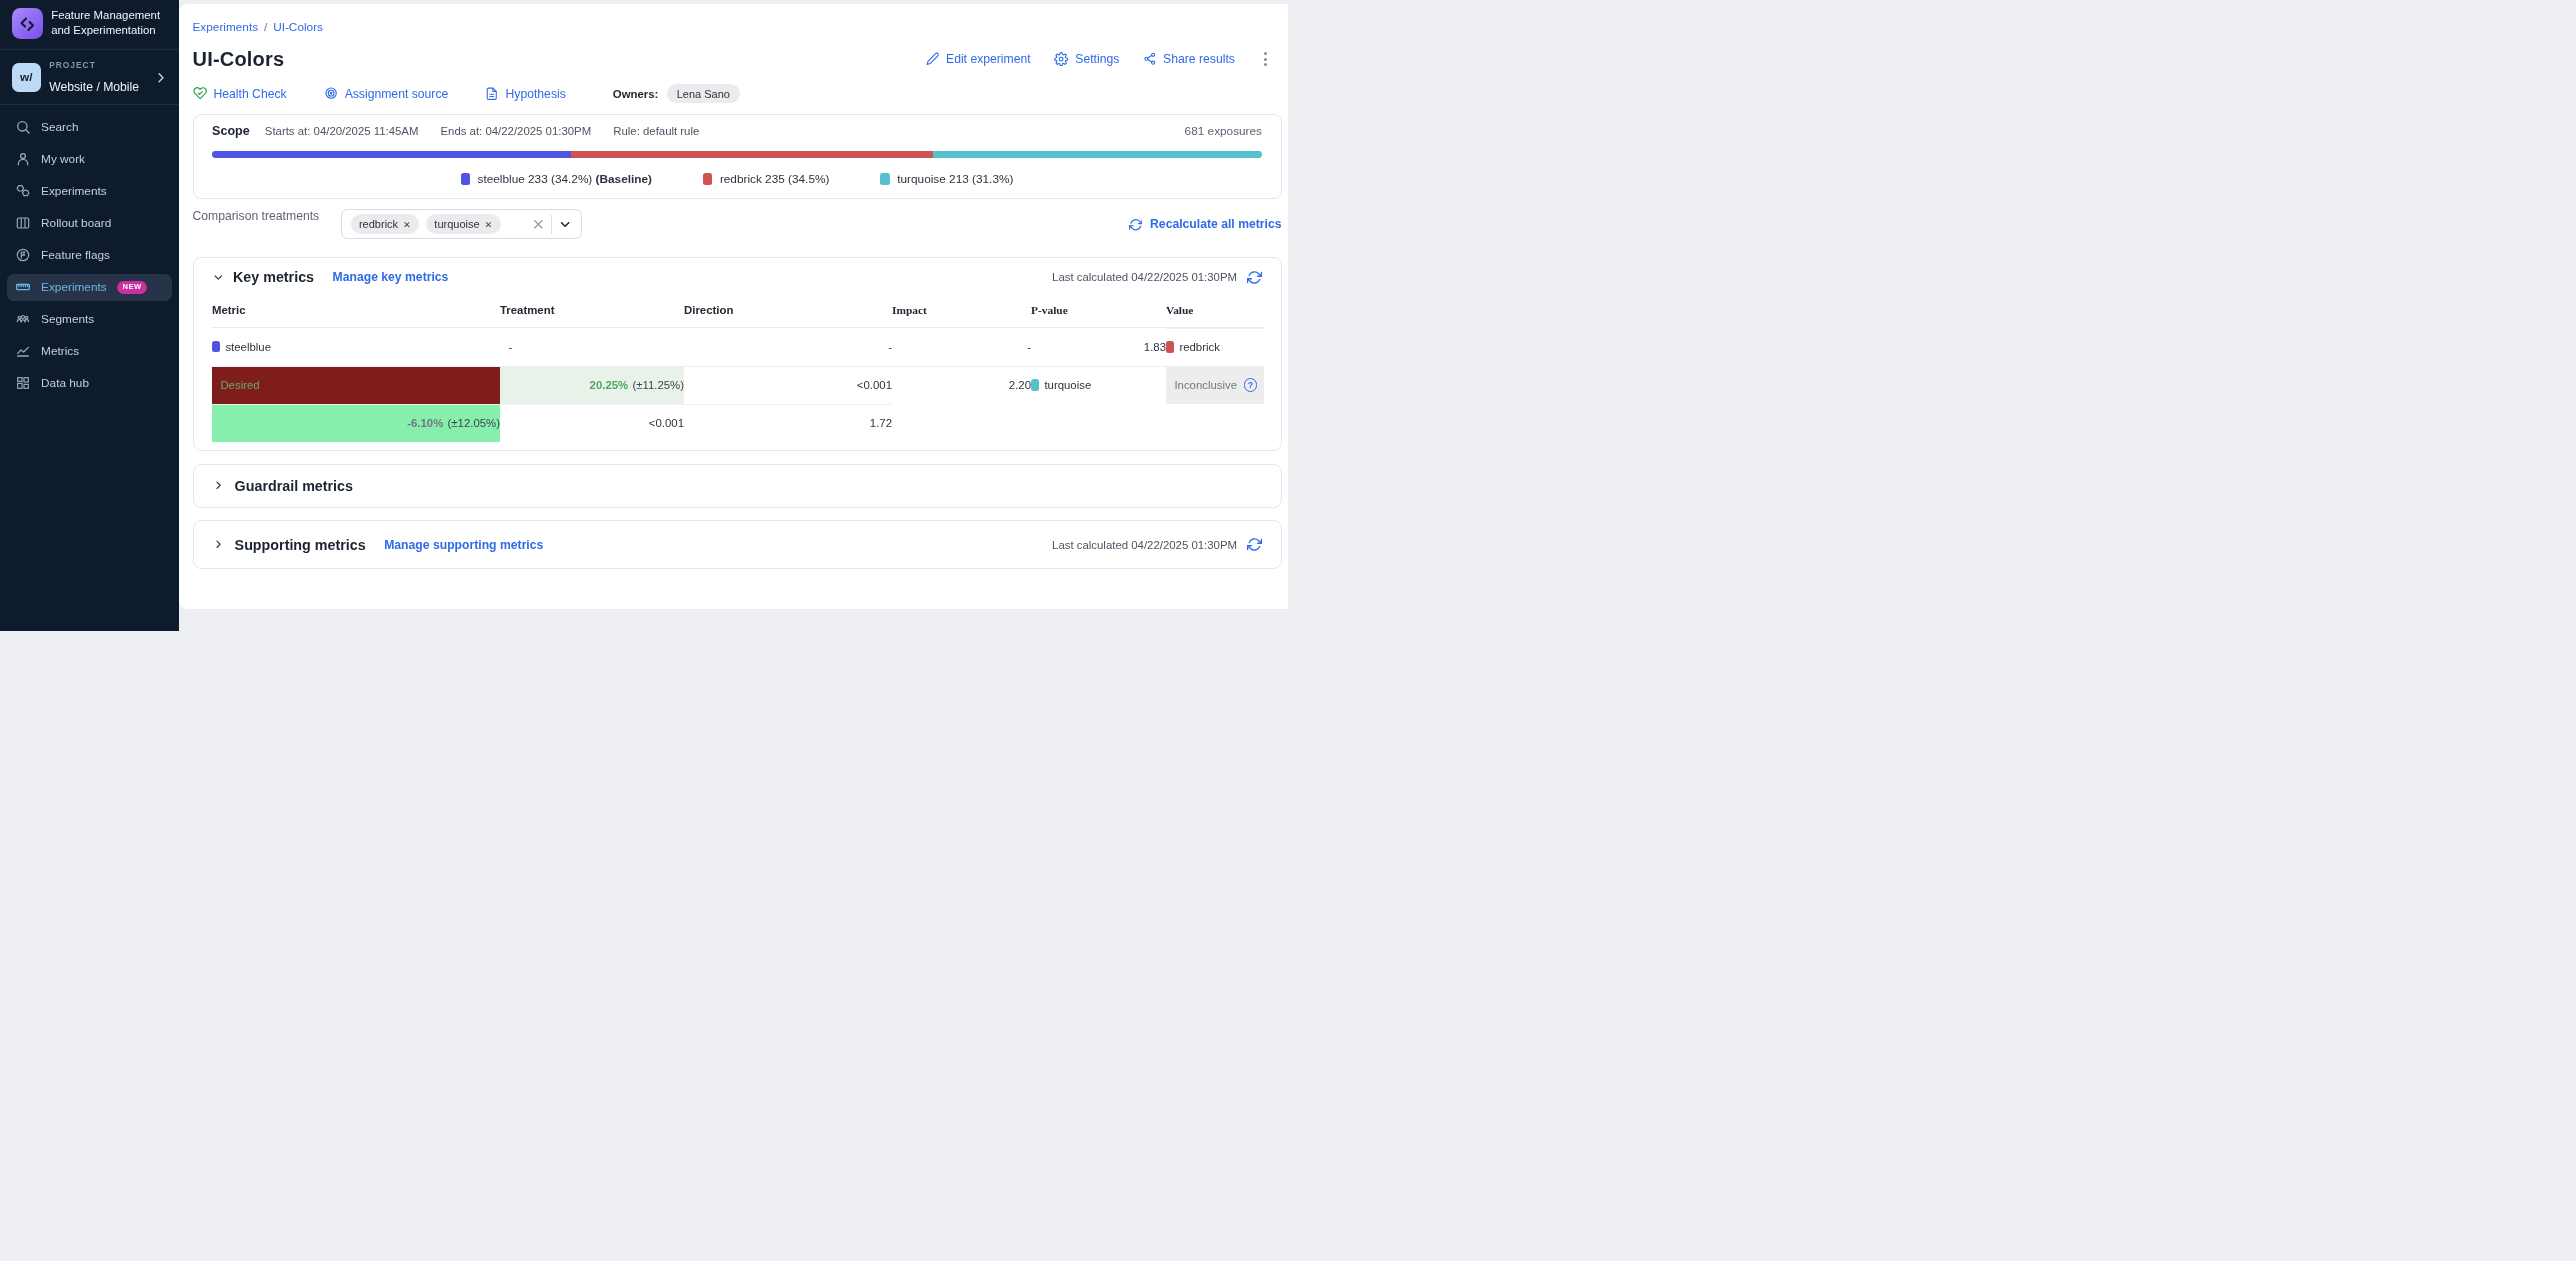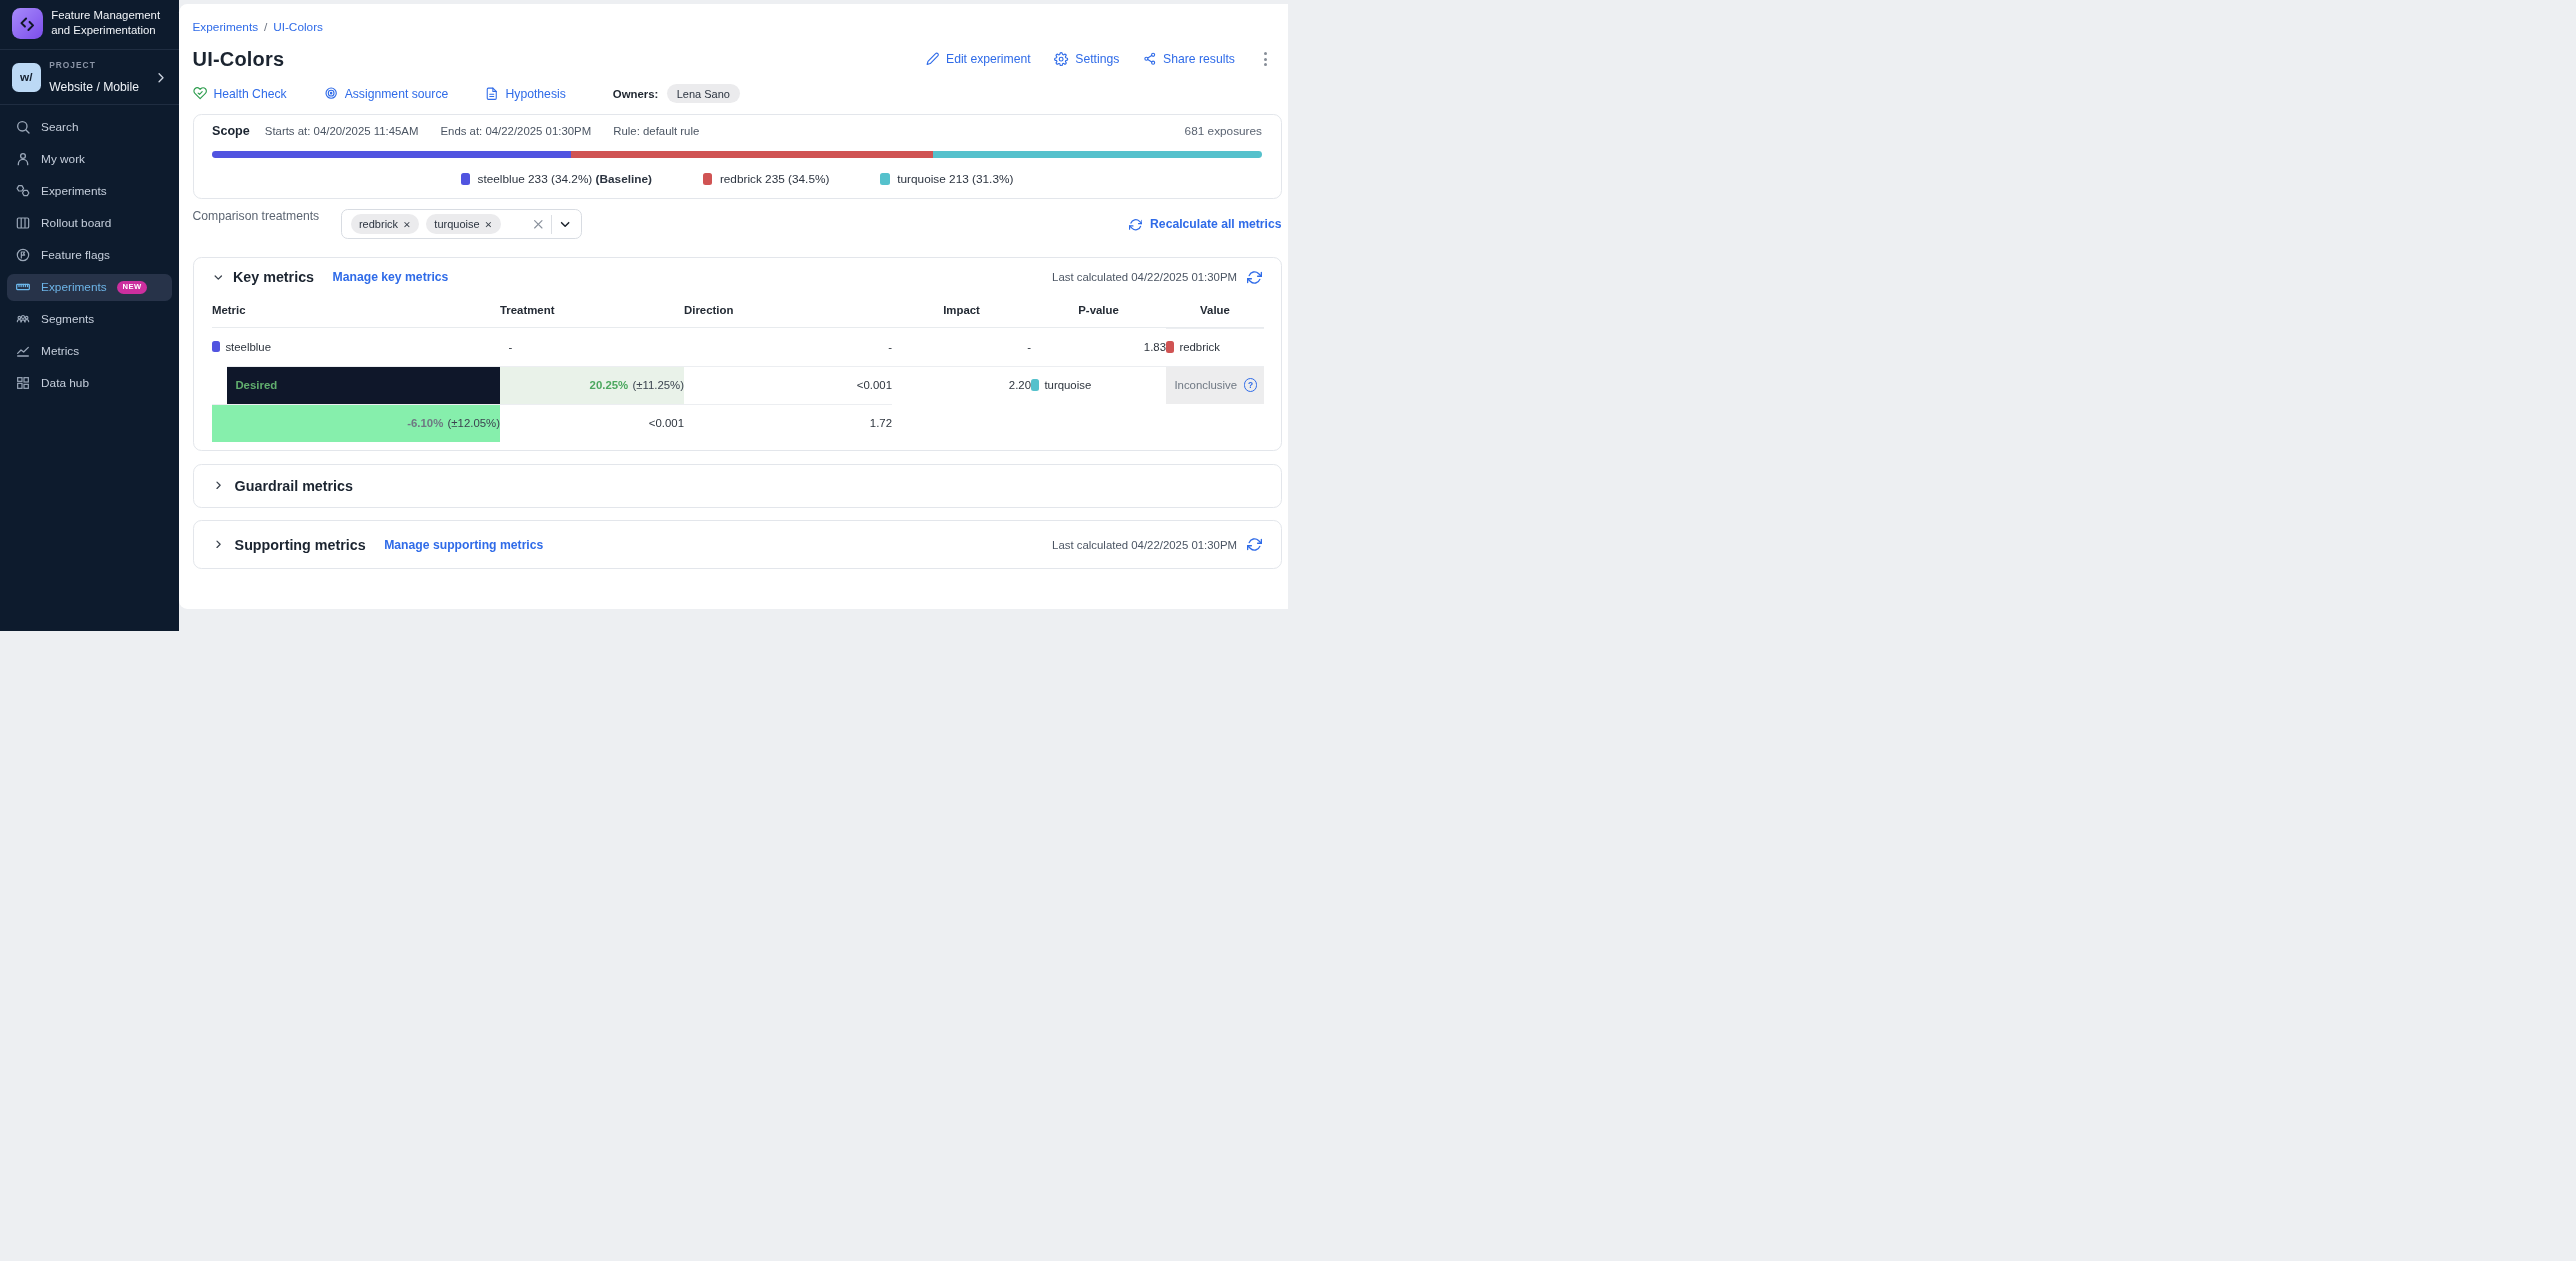"Impact" .th.r { font-family: none -> Liberation Serif, serif; text-align: center -> left }
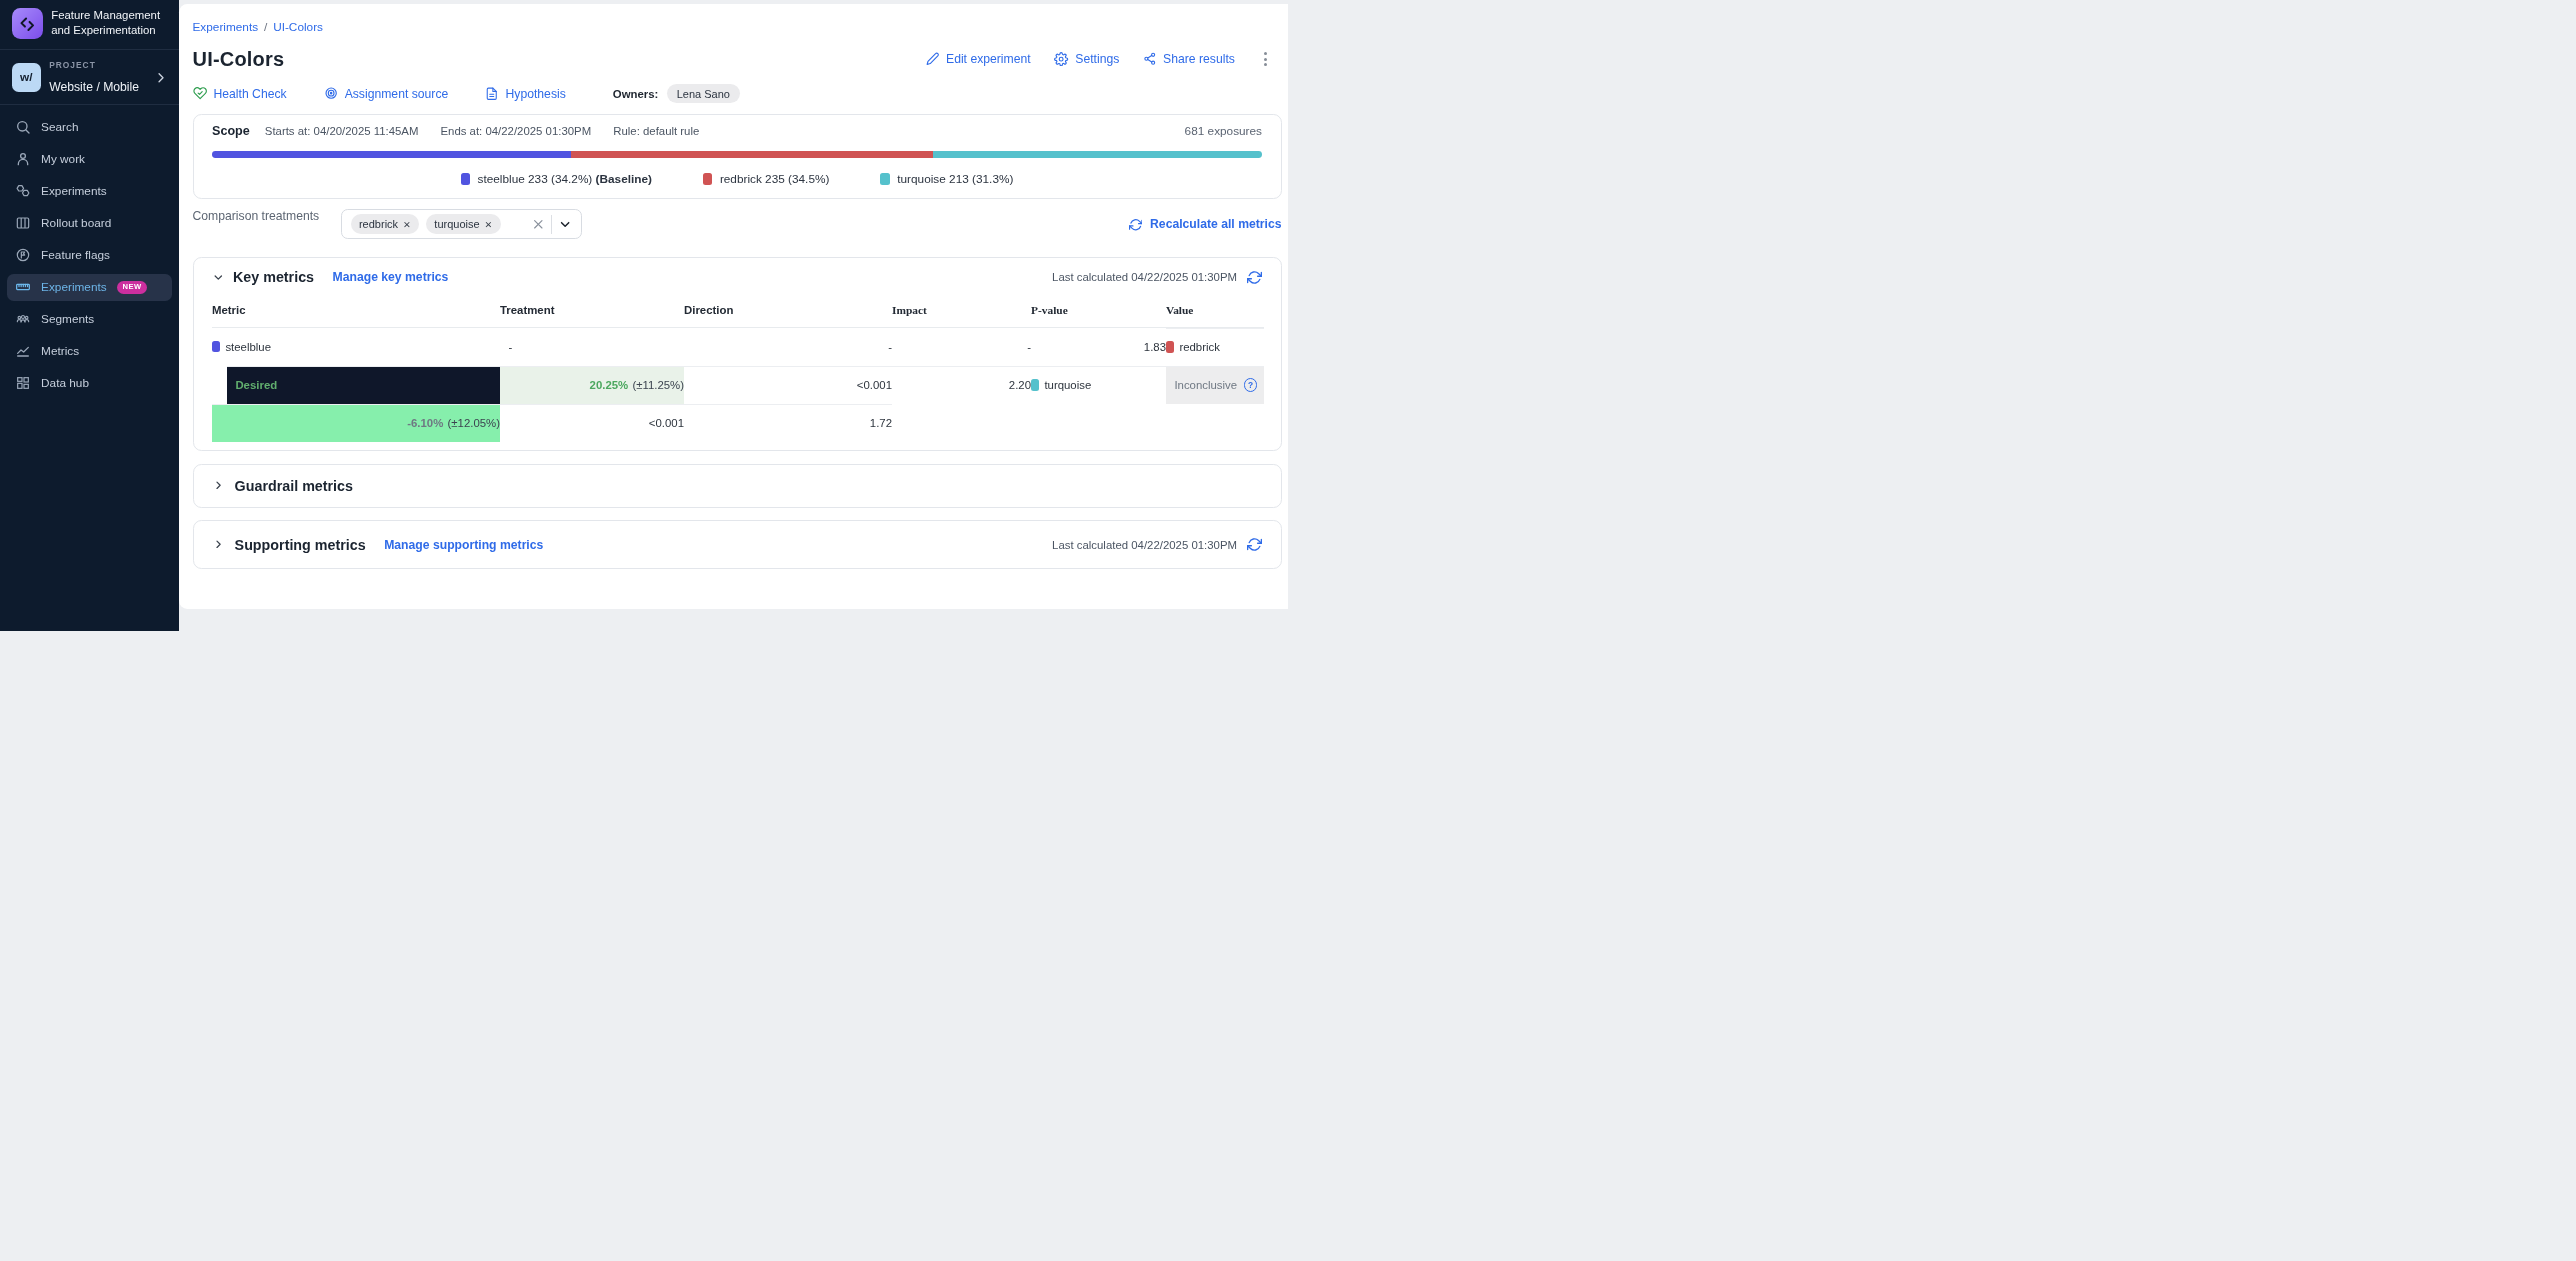"Desired" .dir-desired { background: #0f172a -> #7f1d1d; font-weight: 700 -> 400; margin-left: 15px -> none }
